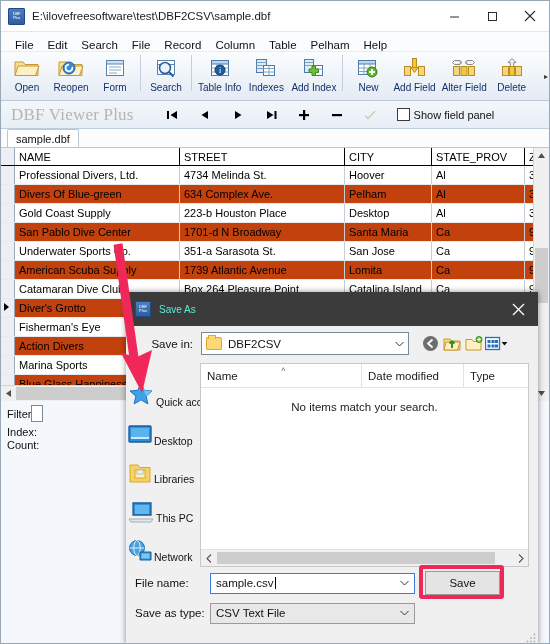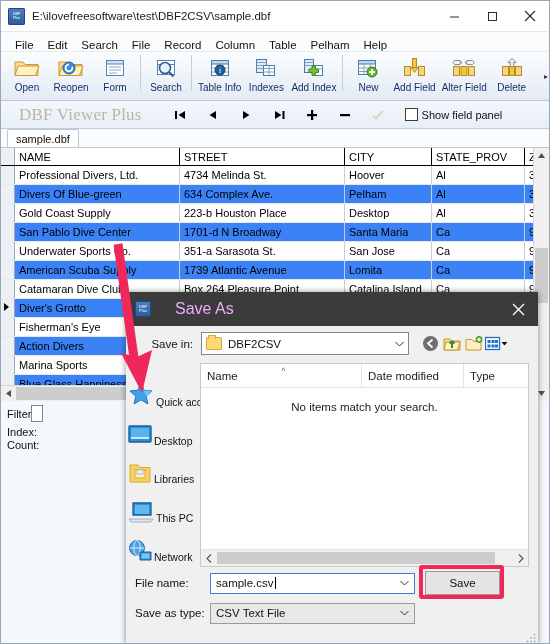"DBF Viewer Plus" .brand { padding-left: 18px -> 10px }
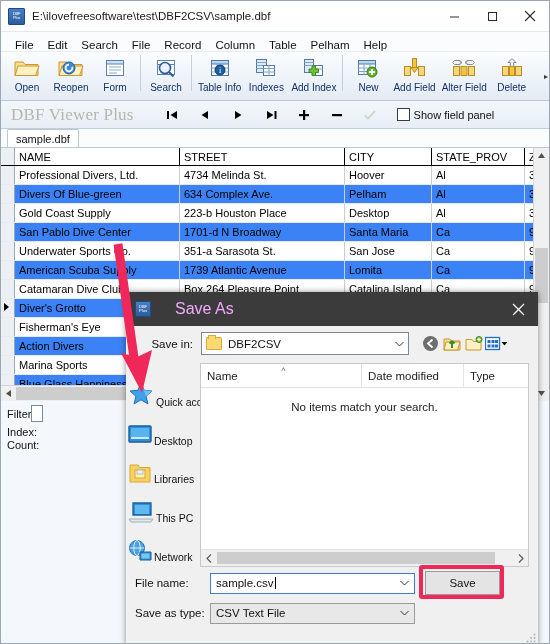"Divers Of Blue-green" table.grid tr.alt td { background: #3b82f6 -> #c2410c }
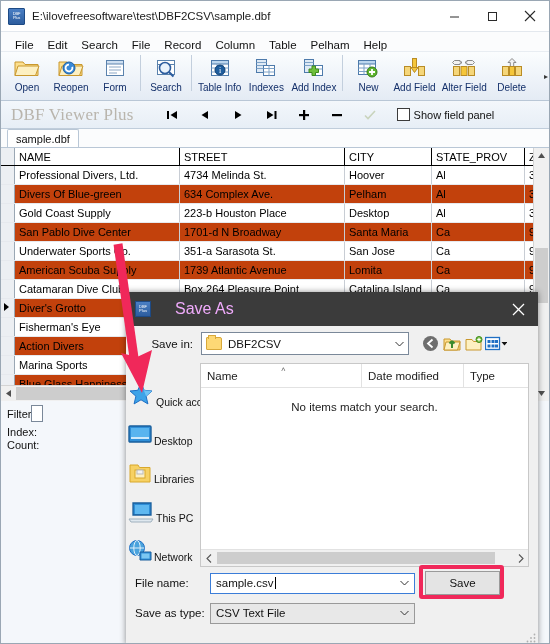"Save As" .dlg-title span.t { color: #f0abfc -> #5eead4; font-size: 16px -> 10px; margin-left: 16px -> none }
